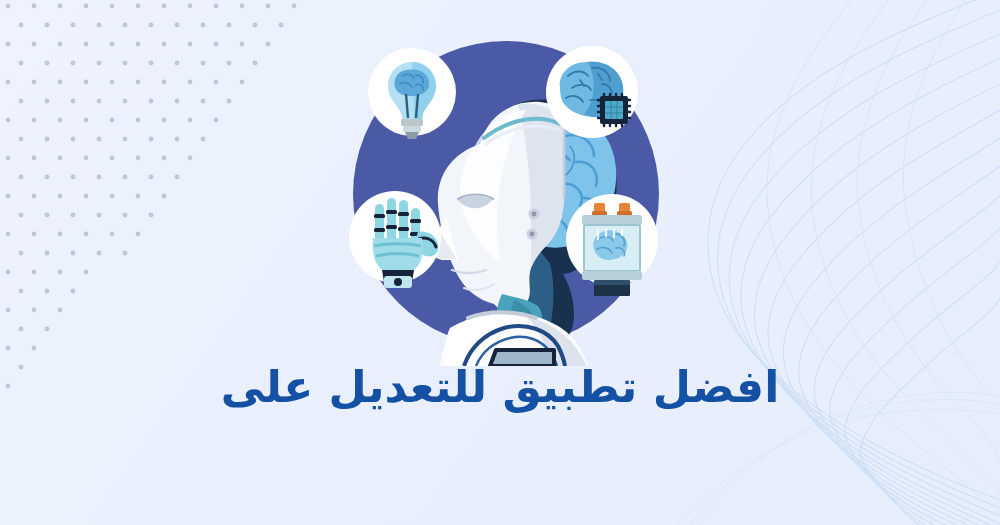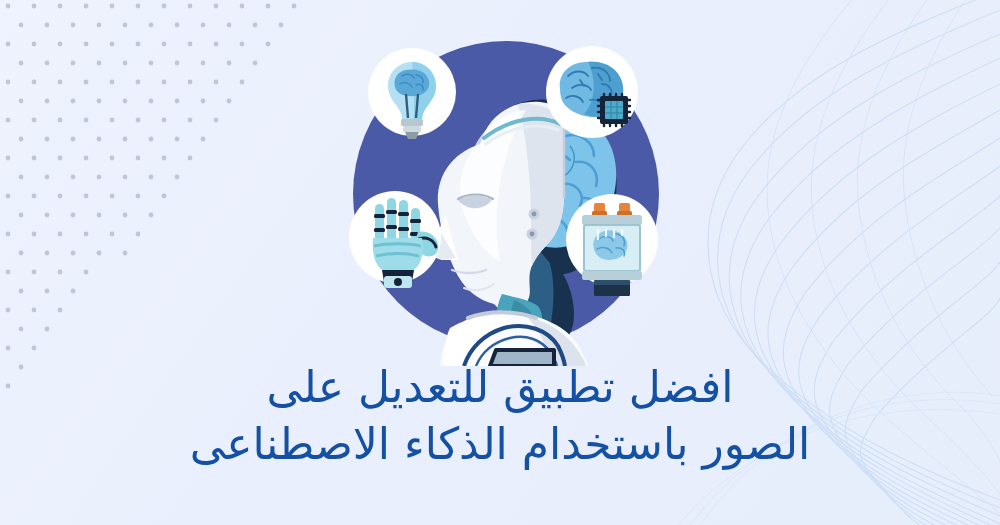"افضل تطبيق للتعديل على" .headline-line { font-weight: normal -> bold }
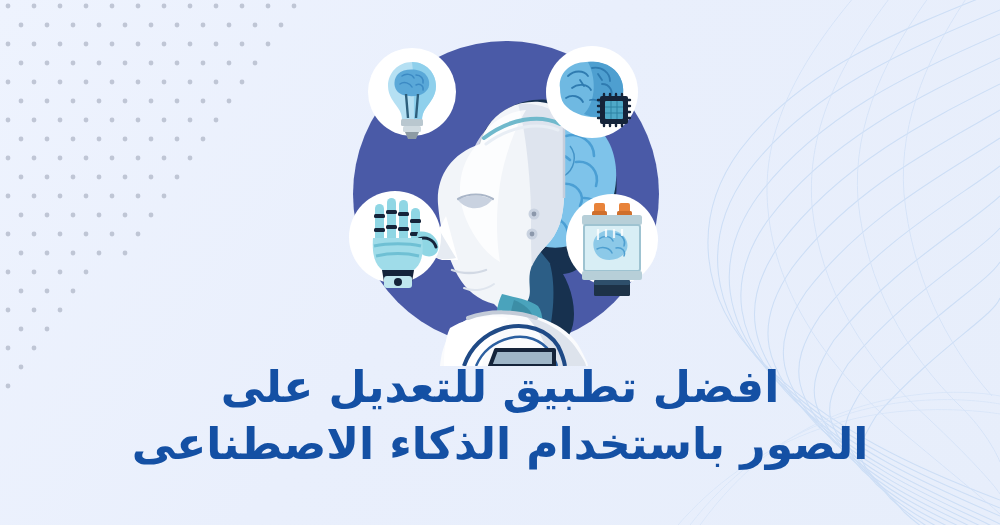"الصور باستخدام الذكاء الاصطناعى" span.headline-line { html: <span>الصور باستخدام الذكاء الاصطناعى</span> -> none }
